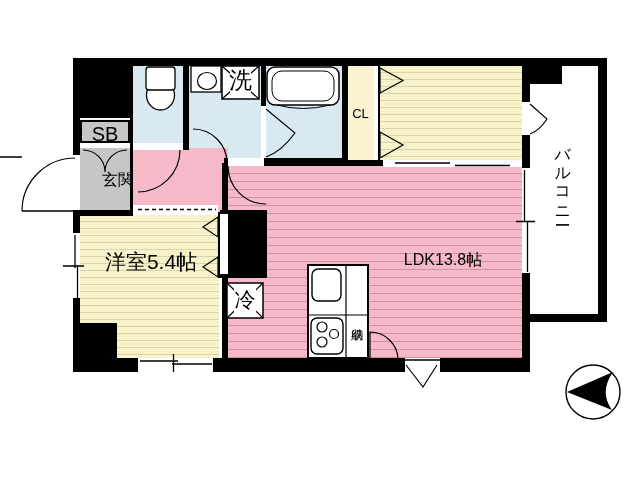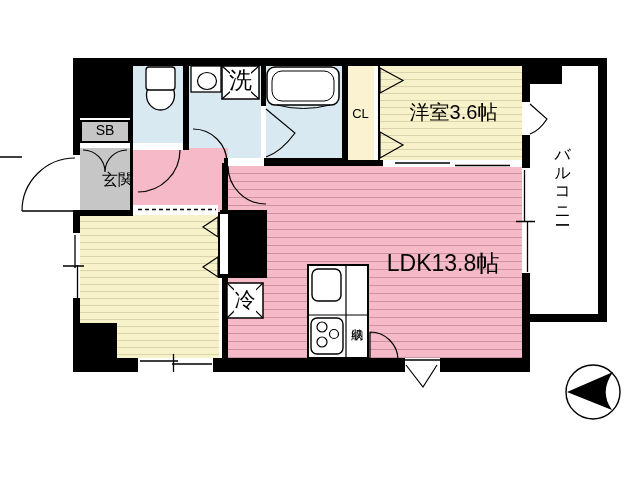"洋室3.6帖" div.lbl { html: <div>洋室3.6帖</div> -> none }
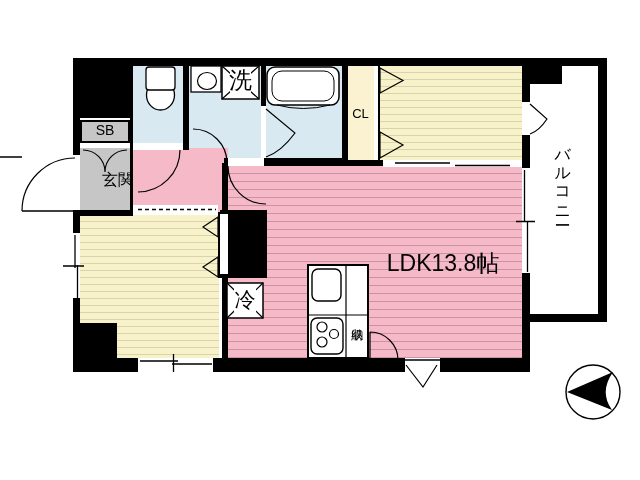"SB" div.lbl { font-size: 14px -> 20px }
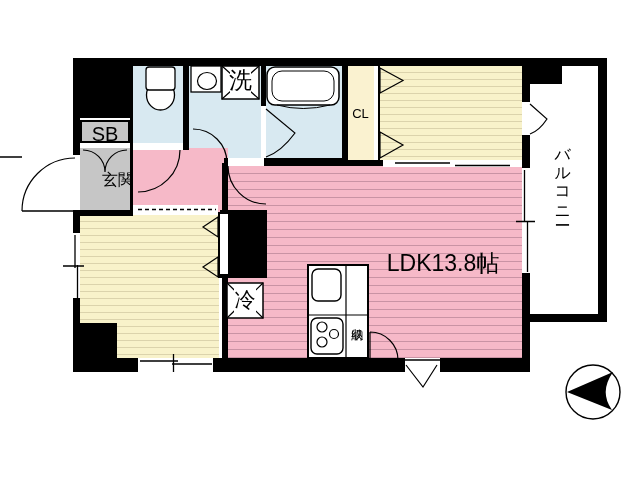"洋室5.4帖" div.lbl { html: none -> <div>洋室5.4帖</div> }
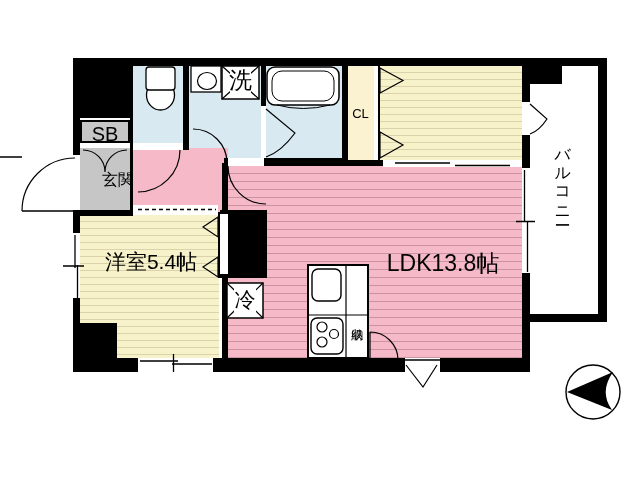"LDK13.8帖" div.lbl { font-size: 23px -> 16px }
